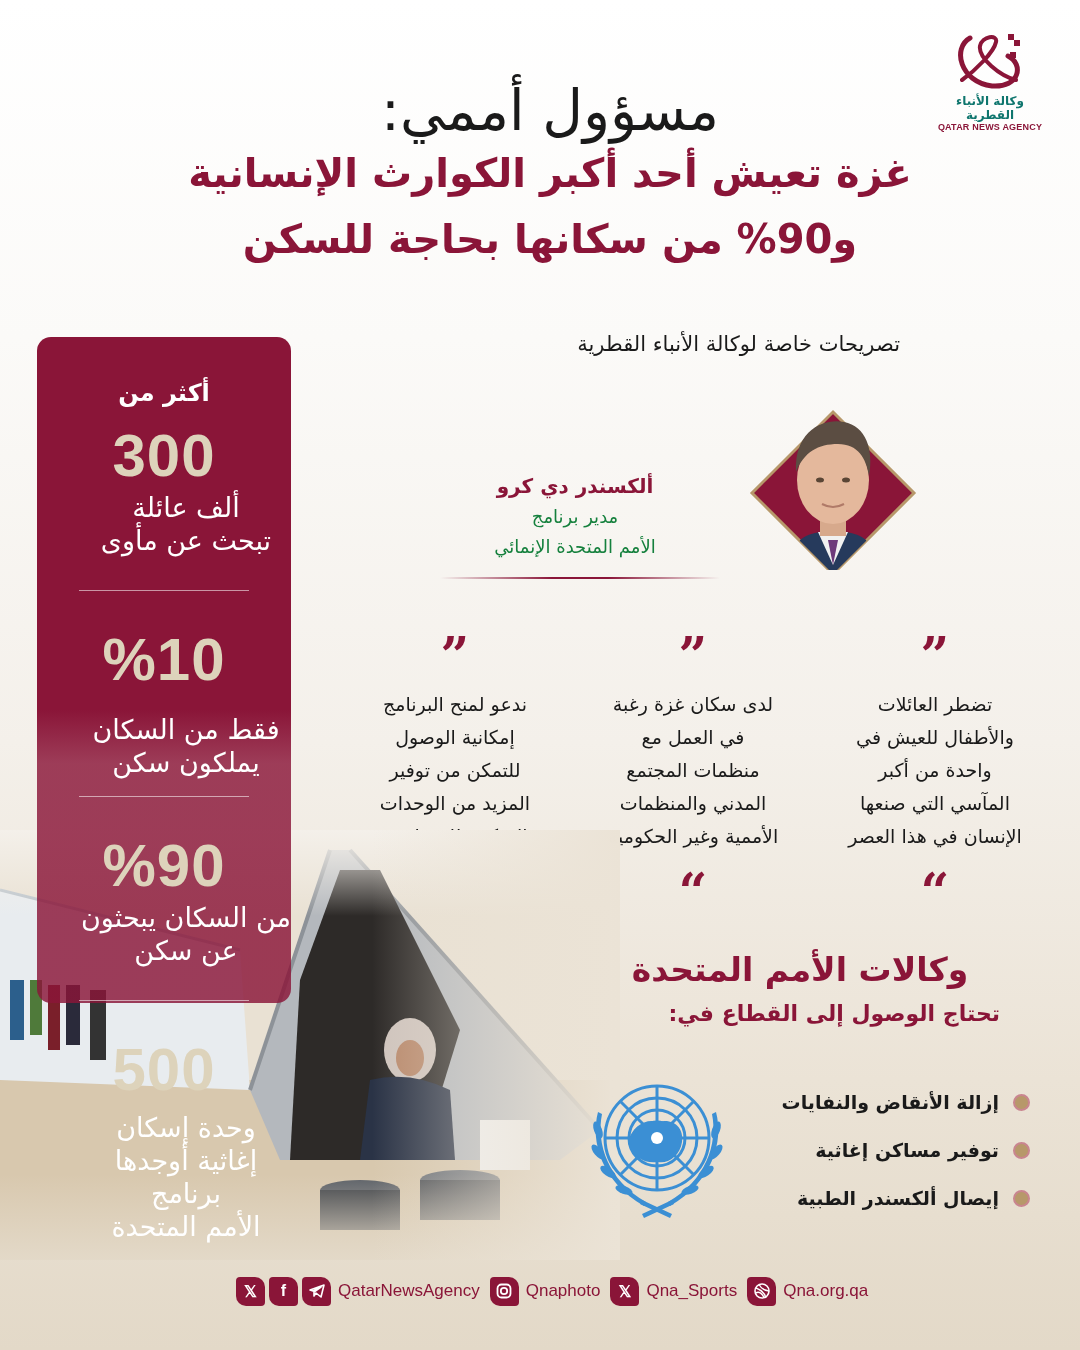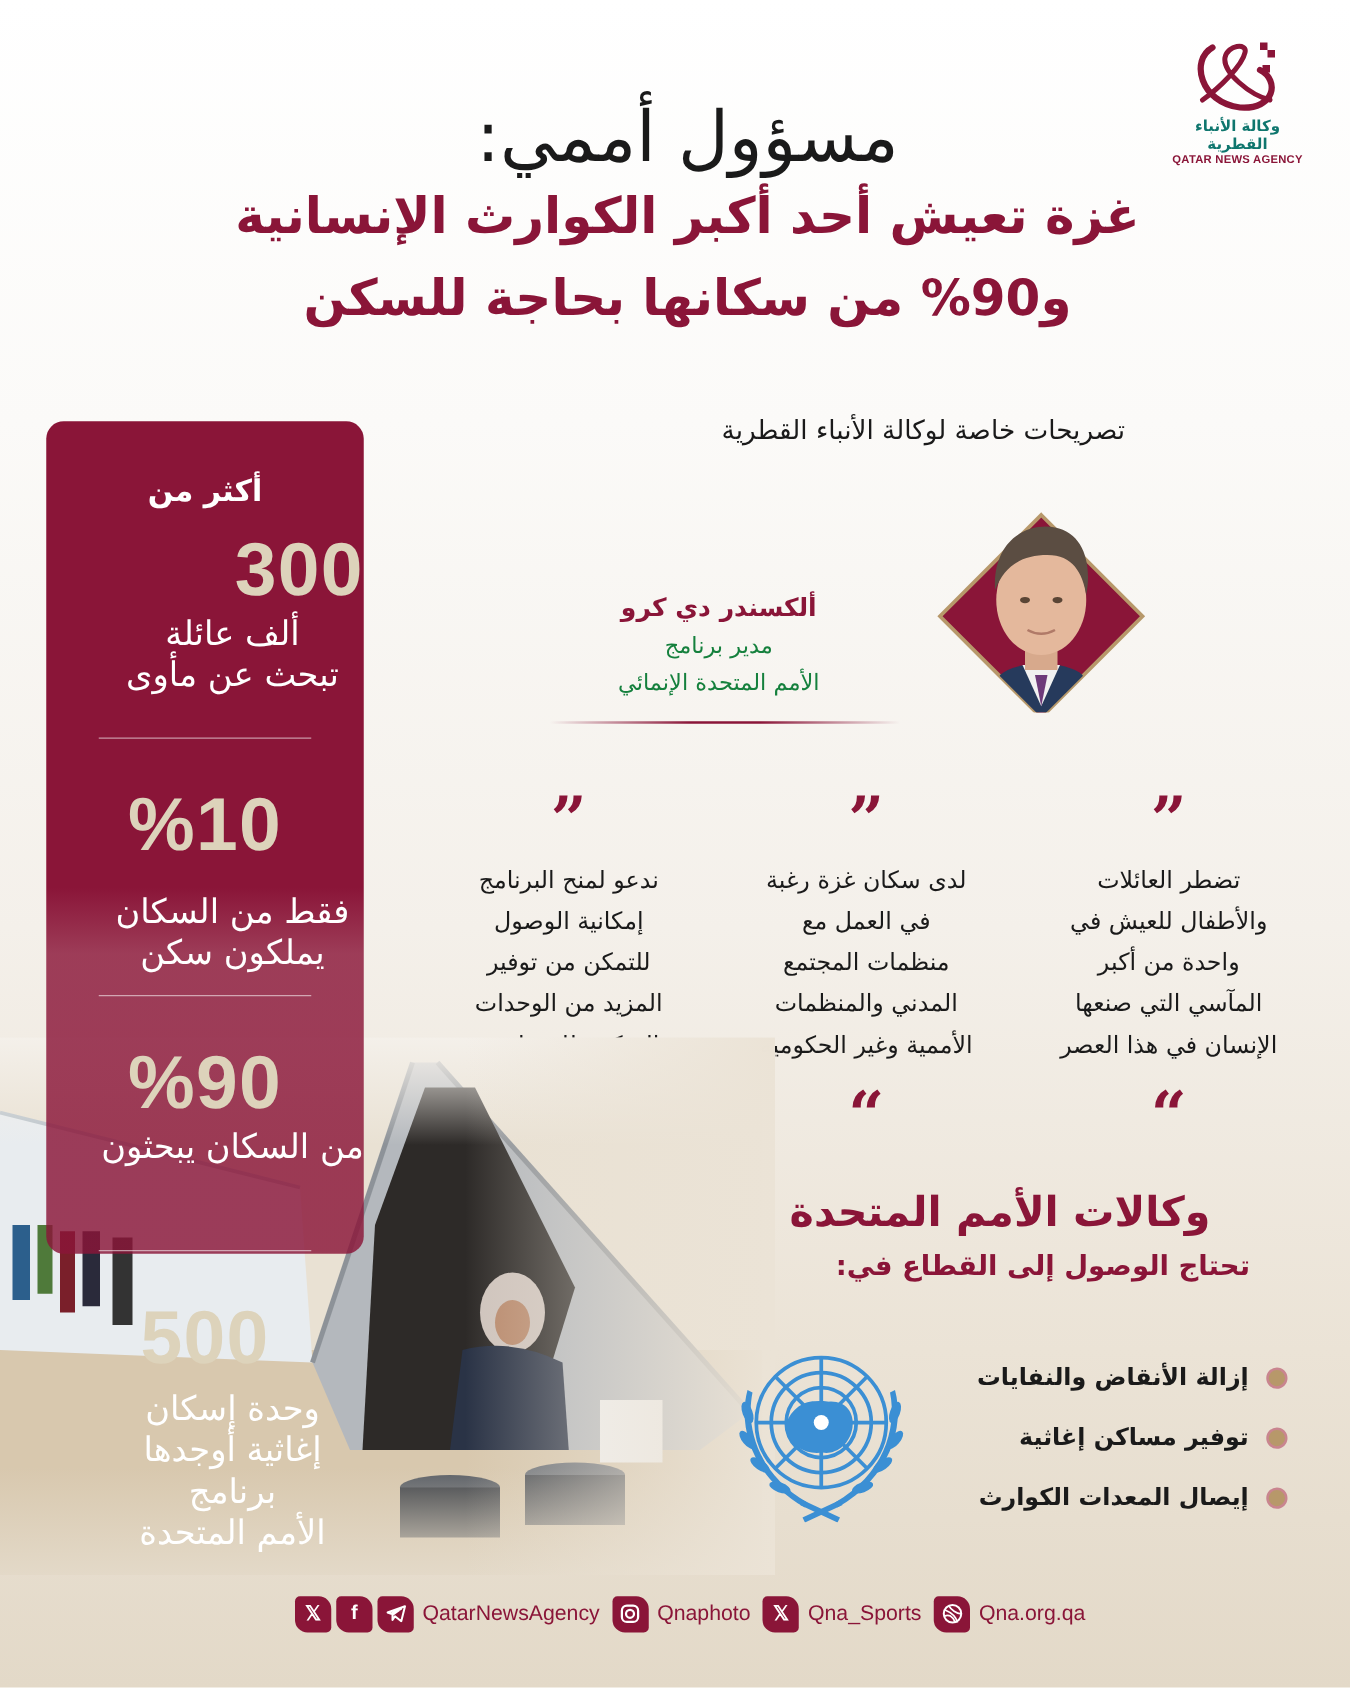"300" div.stat-num { text-align: right -> none }
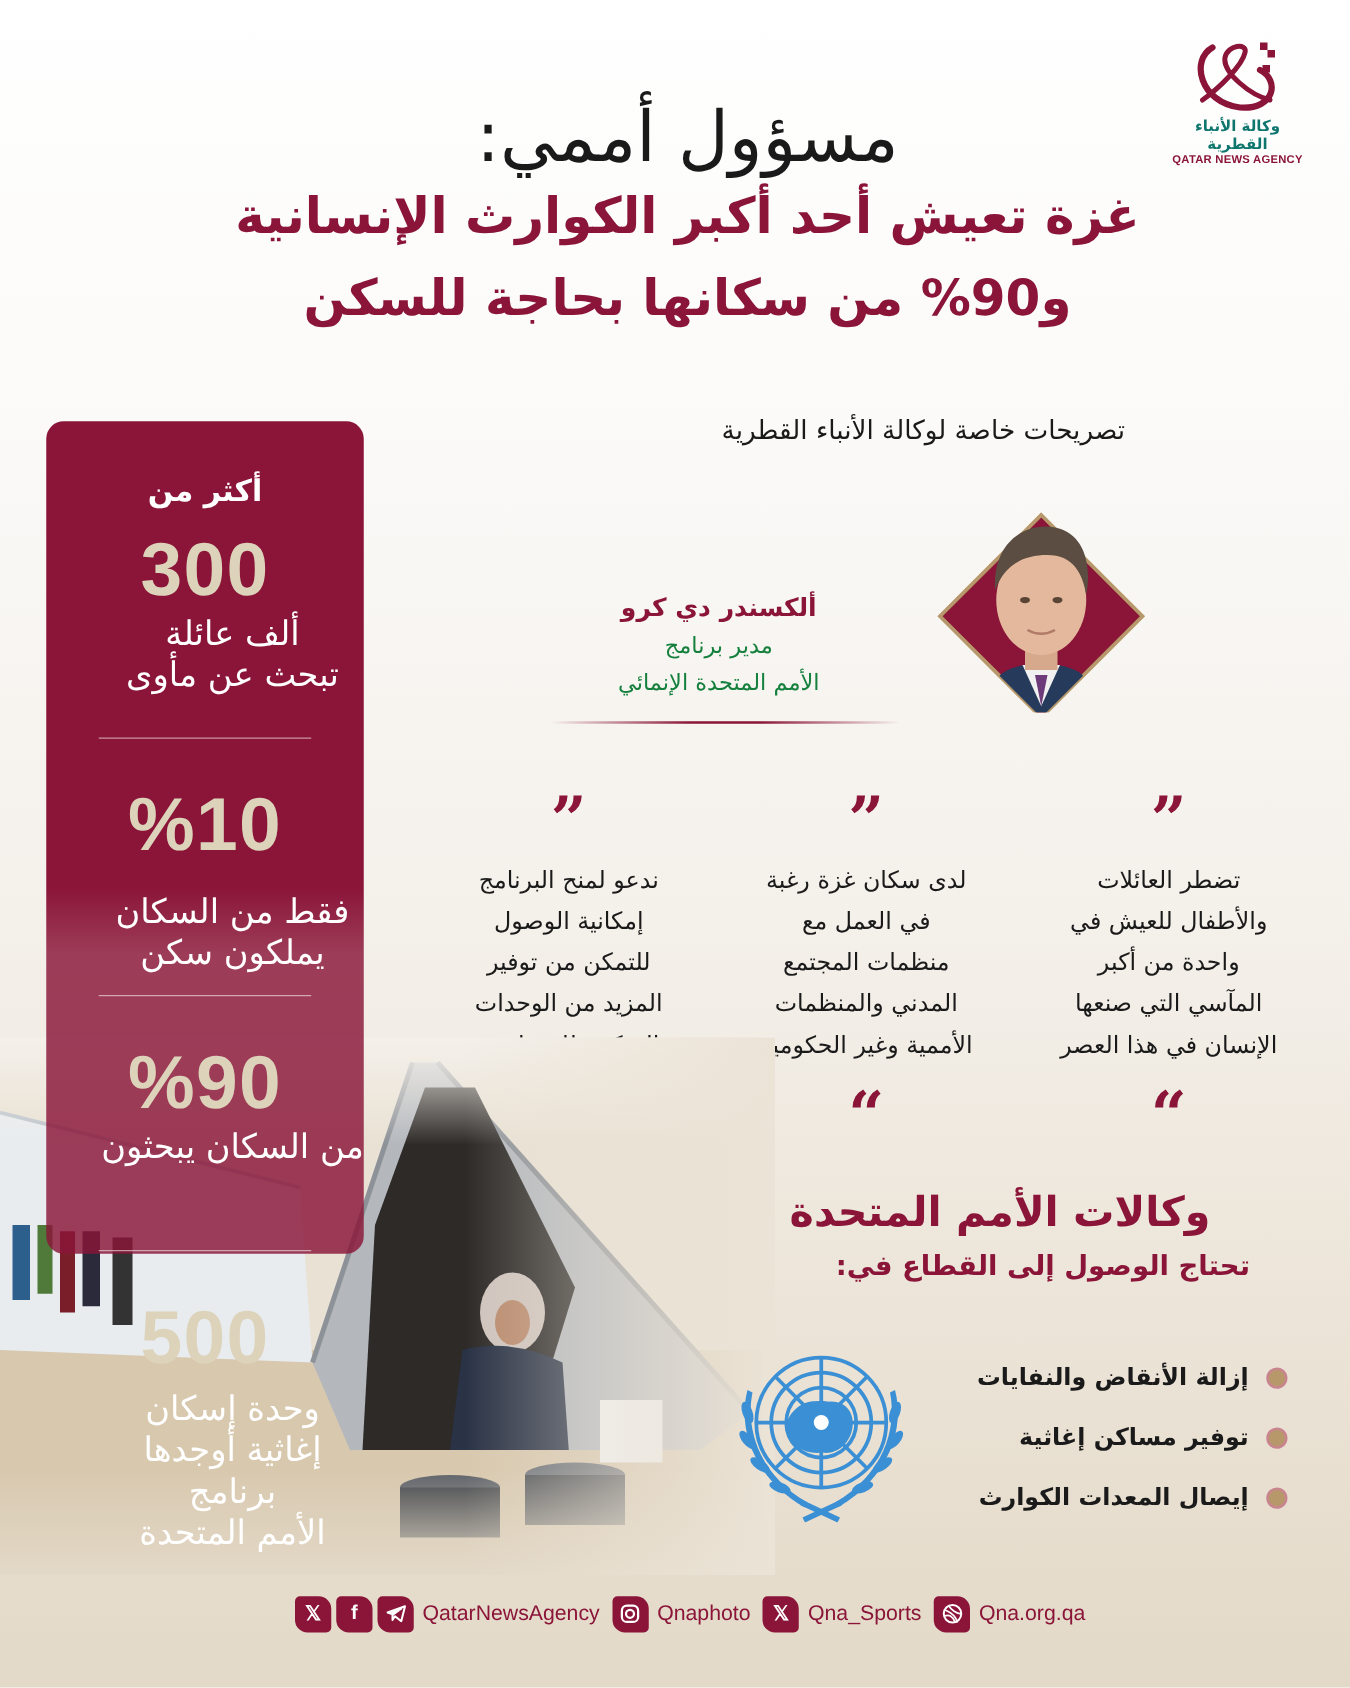"عن سكن" div.stat-desc { html: none -> <div>عن سكن</div> }
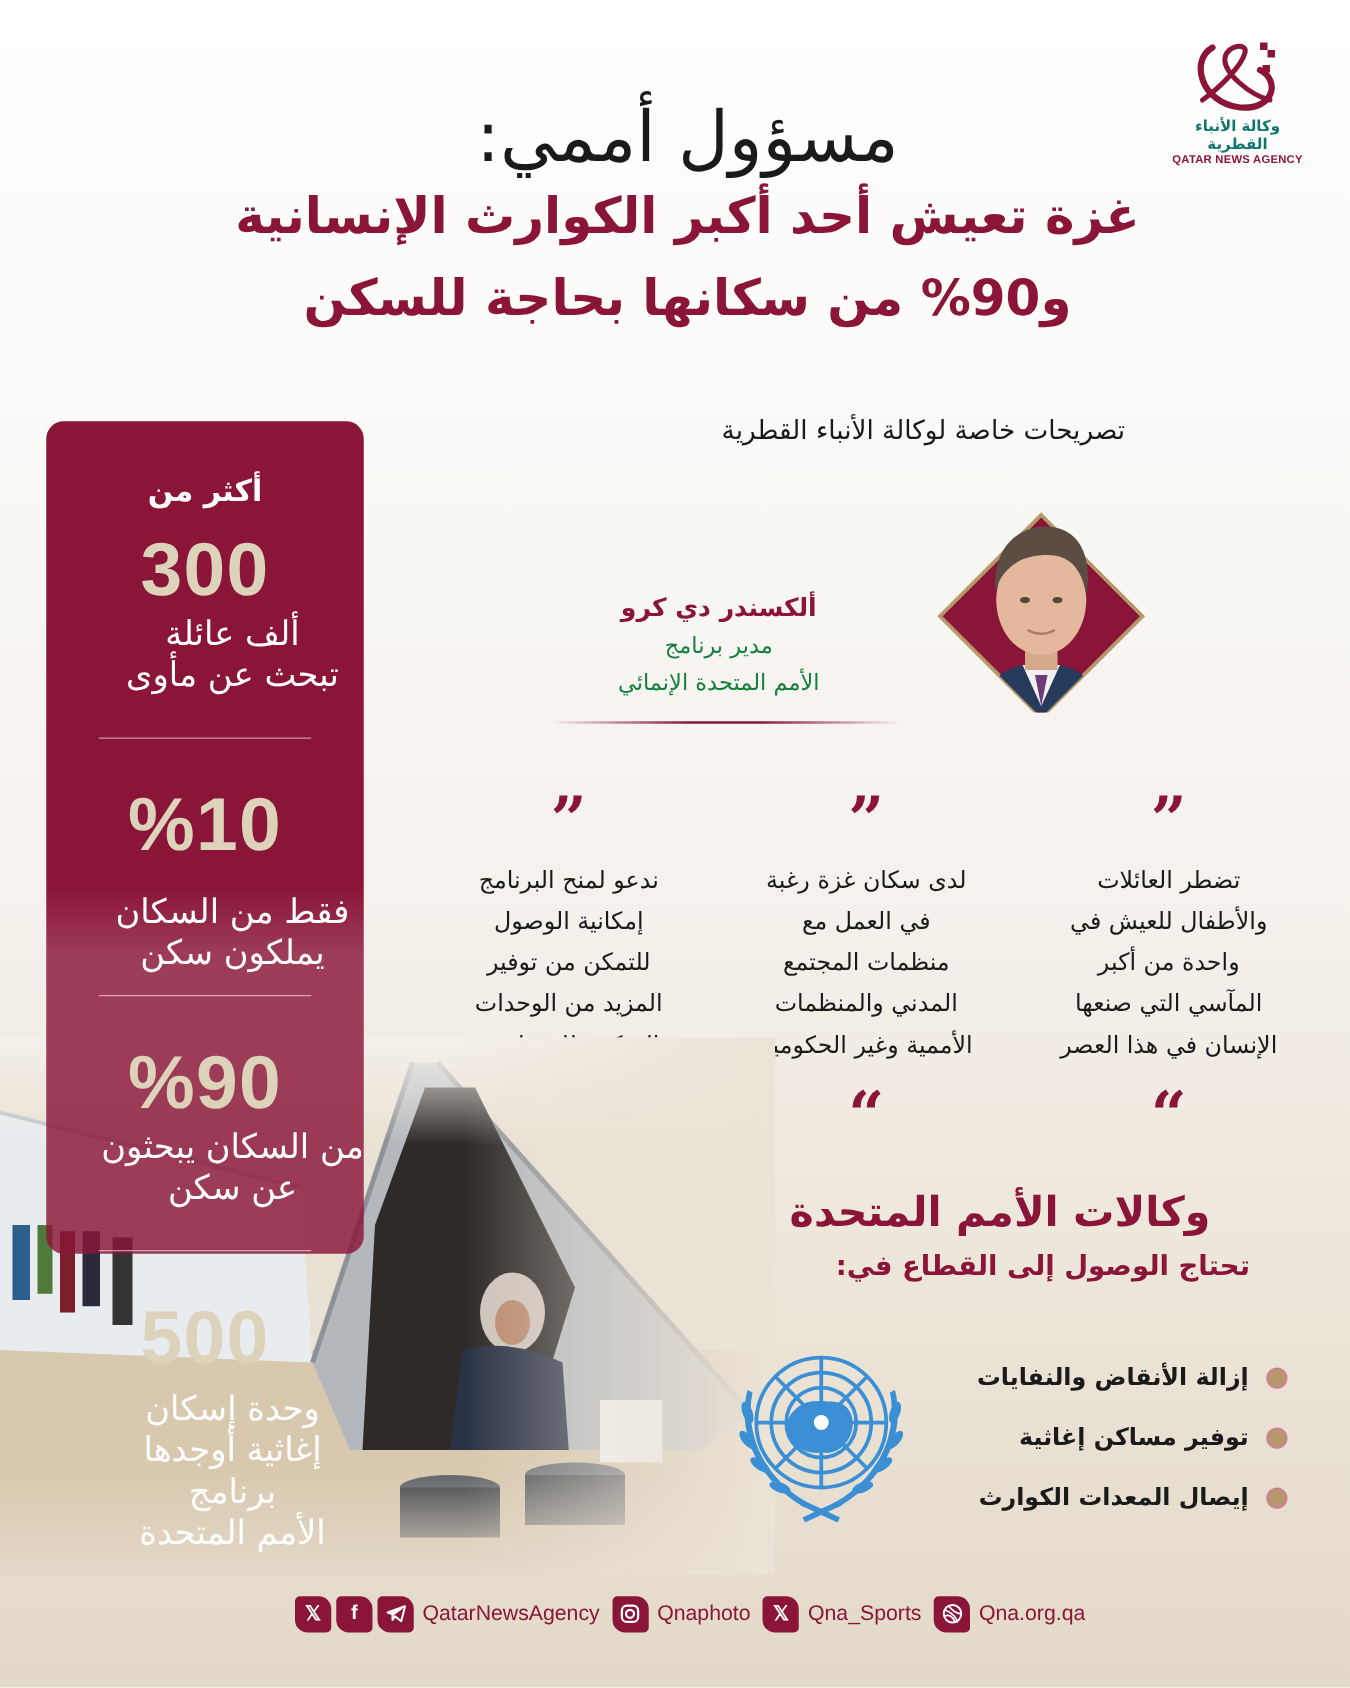"إيصال المعدات الكوارث" span.need-label { text: المعدات الكوارث -> ألكسندر الطبية }
